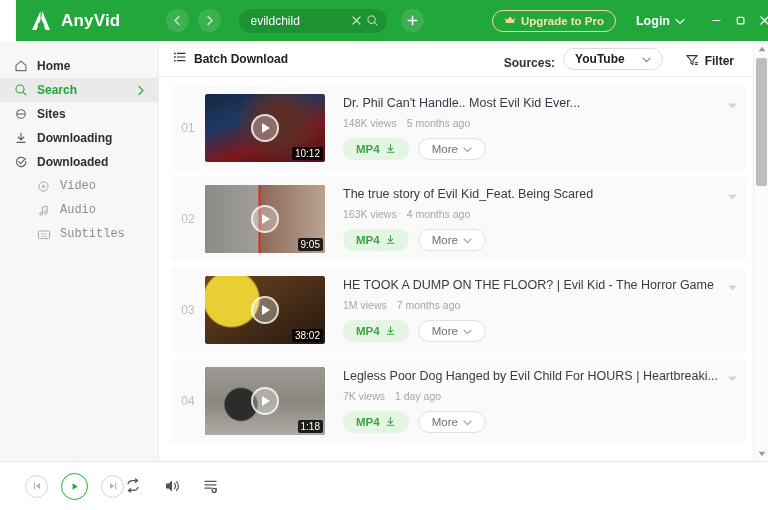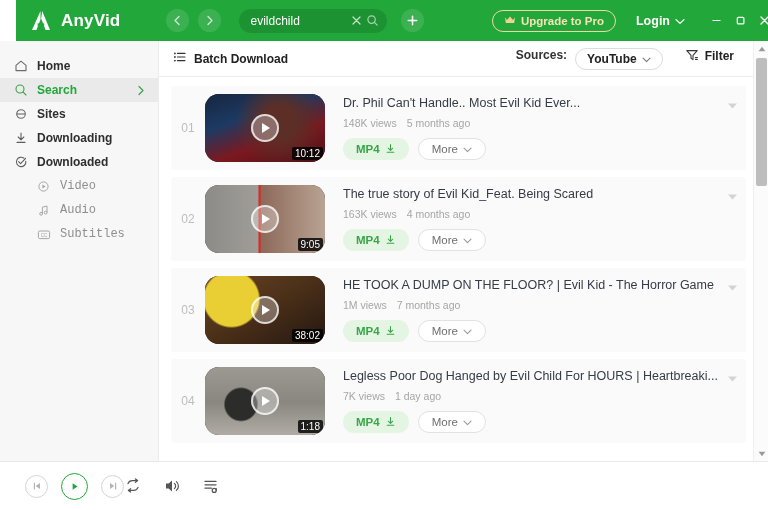"Sources:" .tb-right { align-items: flex-start -> flex-end }
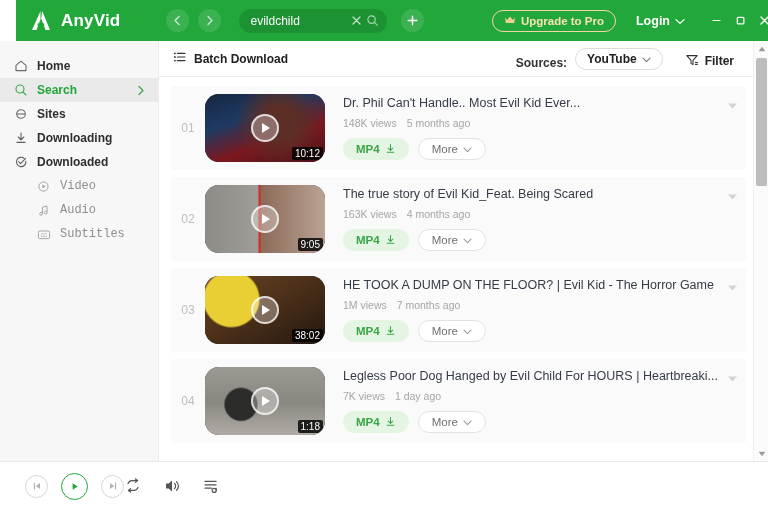"YouTube" .src-pill { gap: 5px -> 17px }
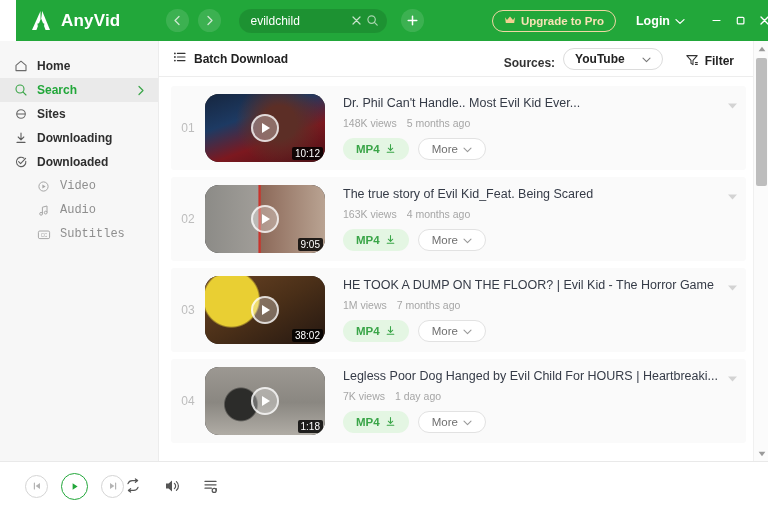"10:12" .thumb { border-radius: 14px -> 3px }
